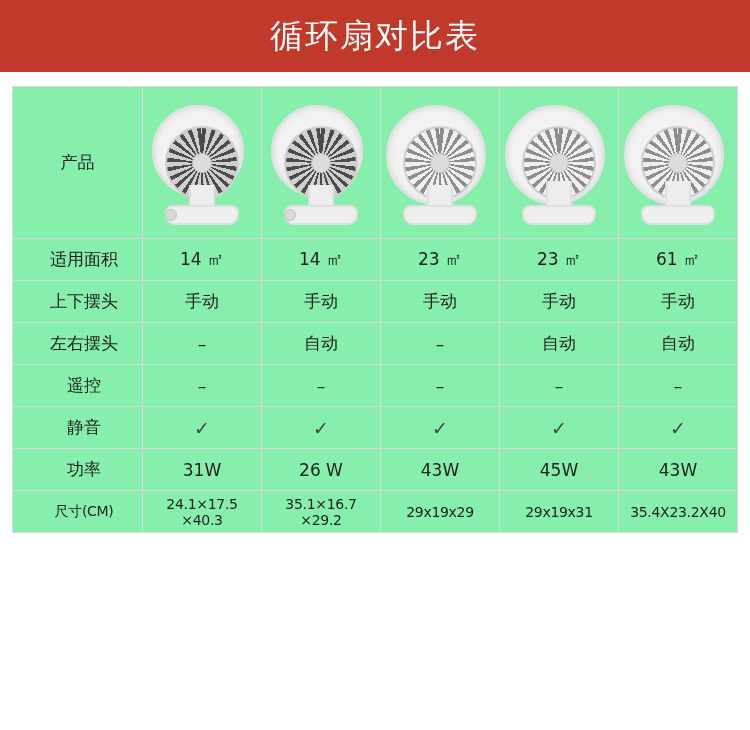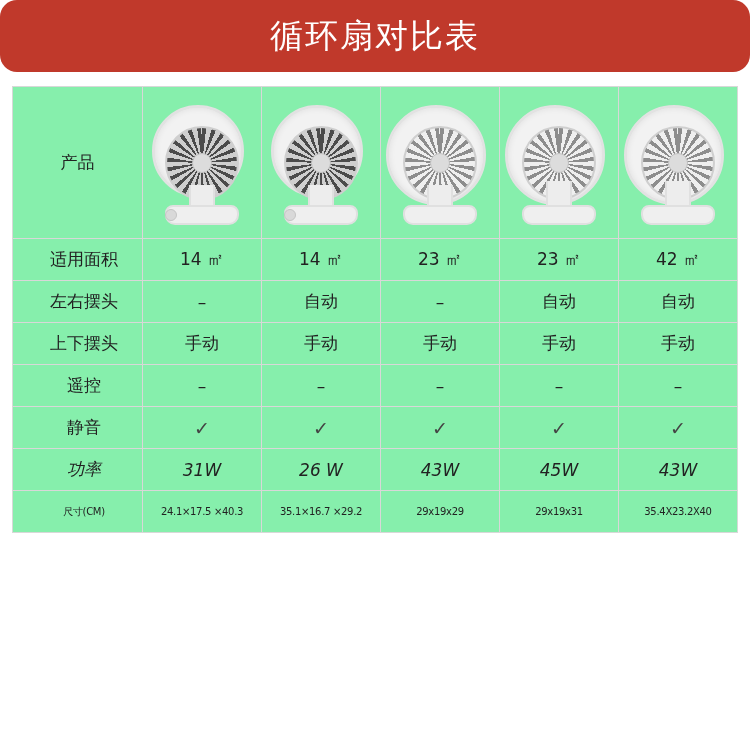"循环扇对比表" .banner { border-radius: 17px -> none }
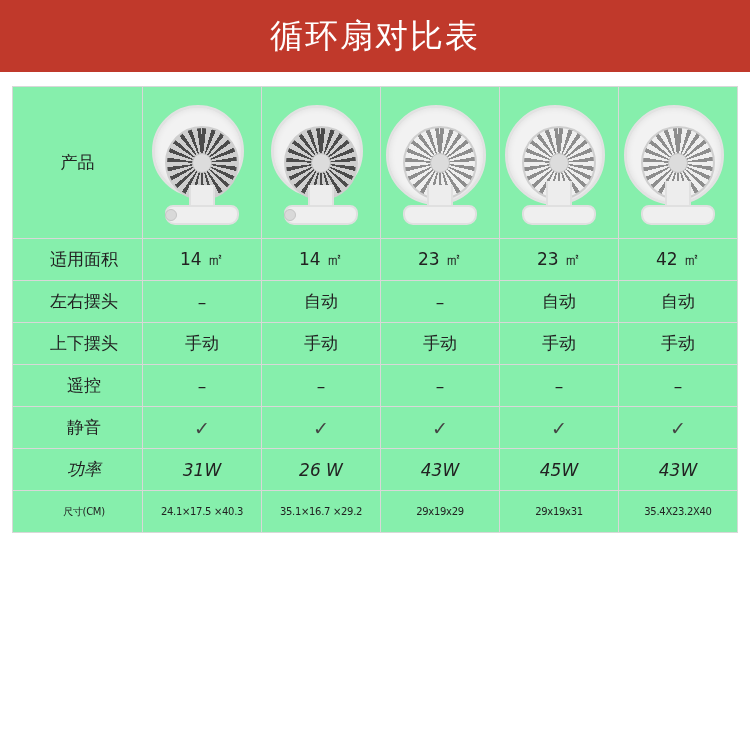"42 ㎡" td { text: 42 -> 61 }
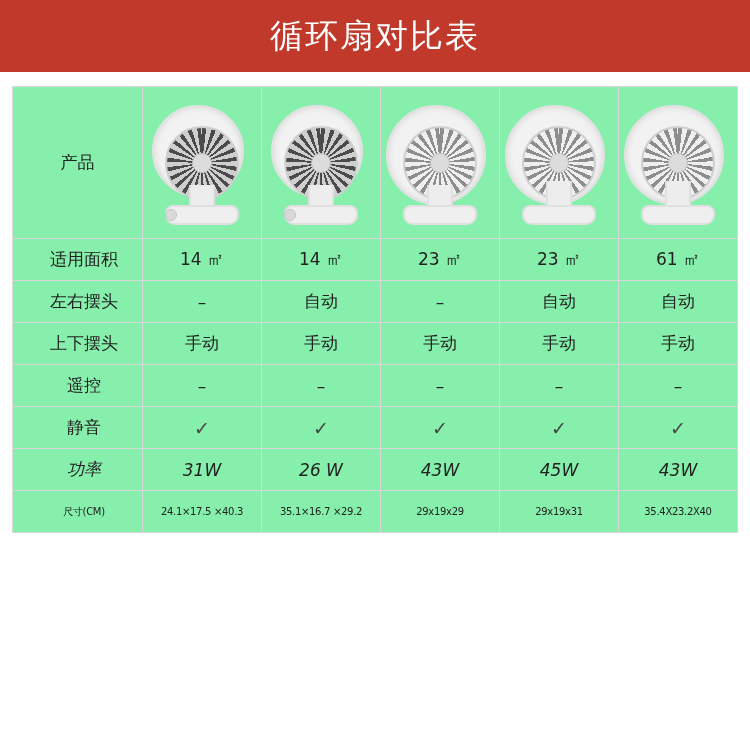"左右摆头" tr.spec-row { order: before "上下摆头" -> after "上下摆头" }
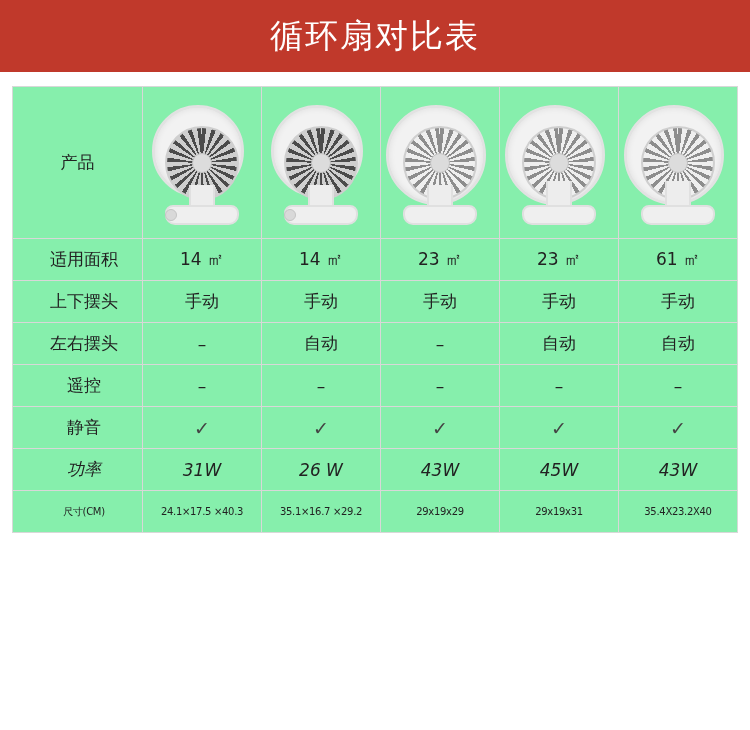"功率" tr.power-row td { font-style: italic -> none }
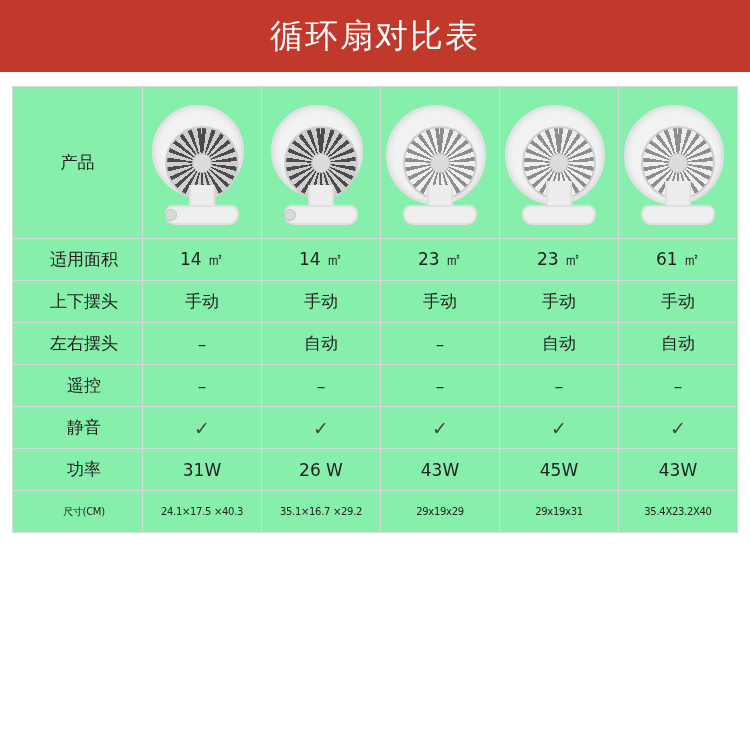"尺寸(CM)" tr.dim-row td { font-size: 10px -> 14px }
